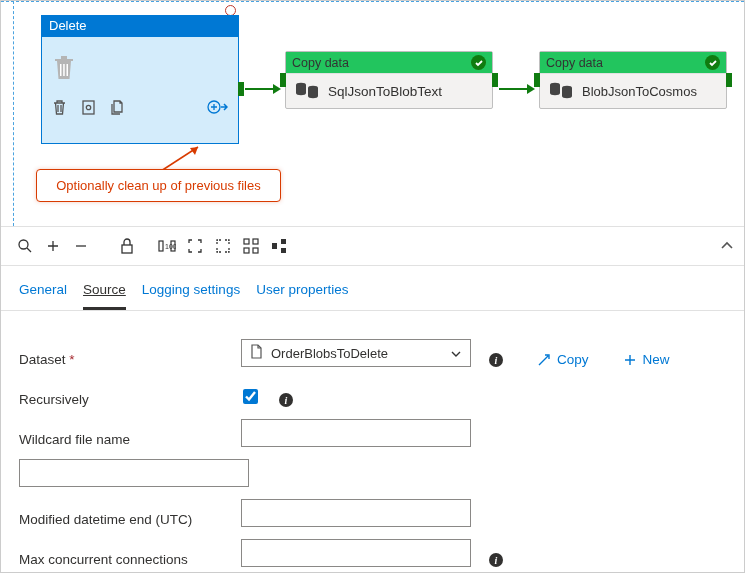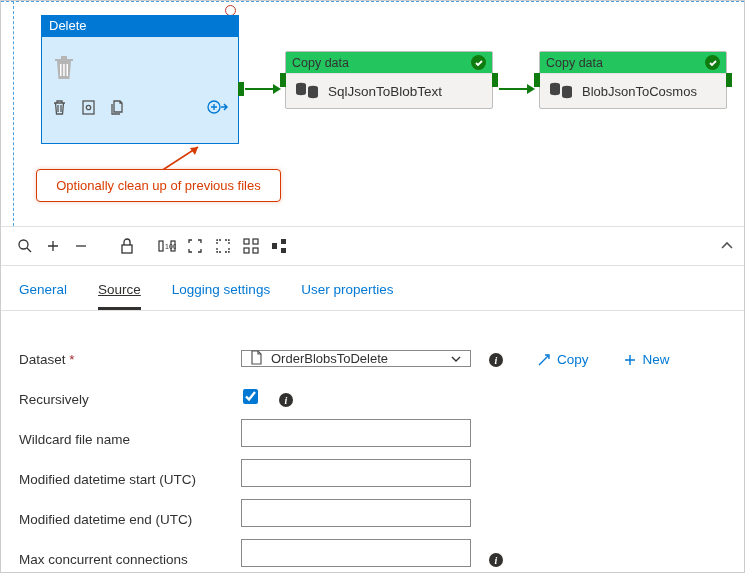"General" .tabs { gap: 31px -> 16px }
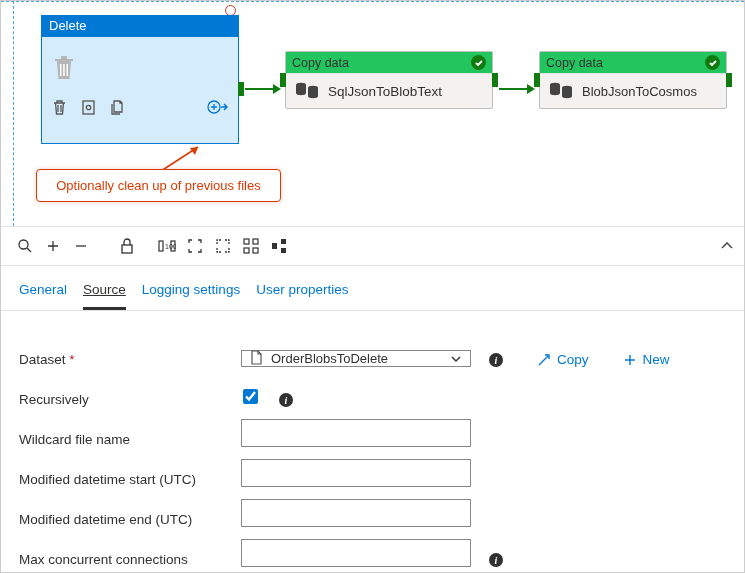"OrderBlobsToDelete" .select { height: 17px -> 28px }
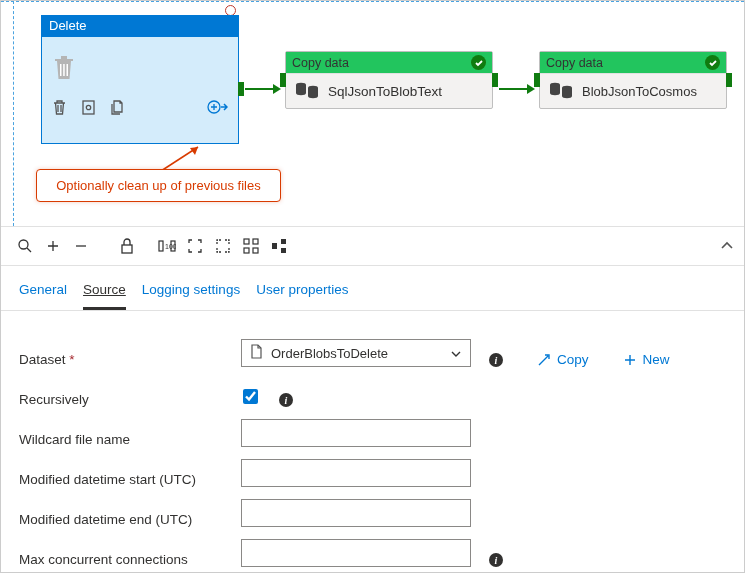"Modified datetime start (UTC)" div.form-label { html: <div>Modified datetime start (UTC)</div> -> none }
